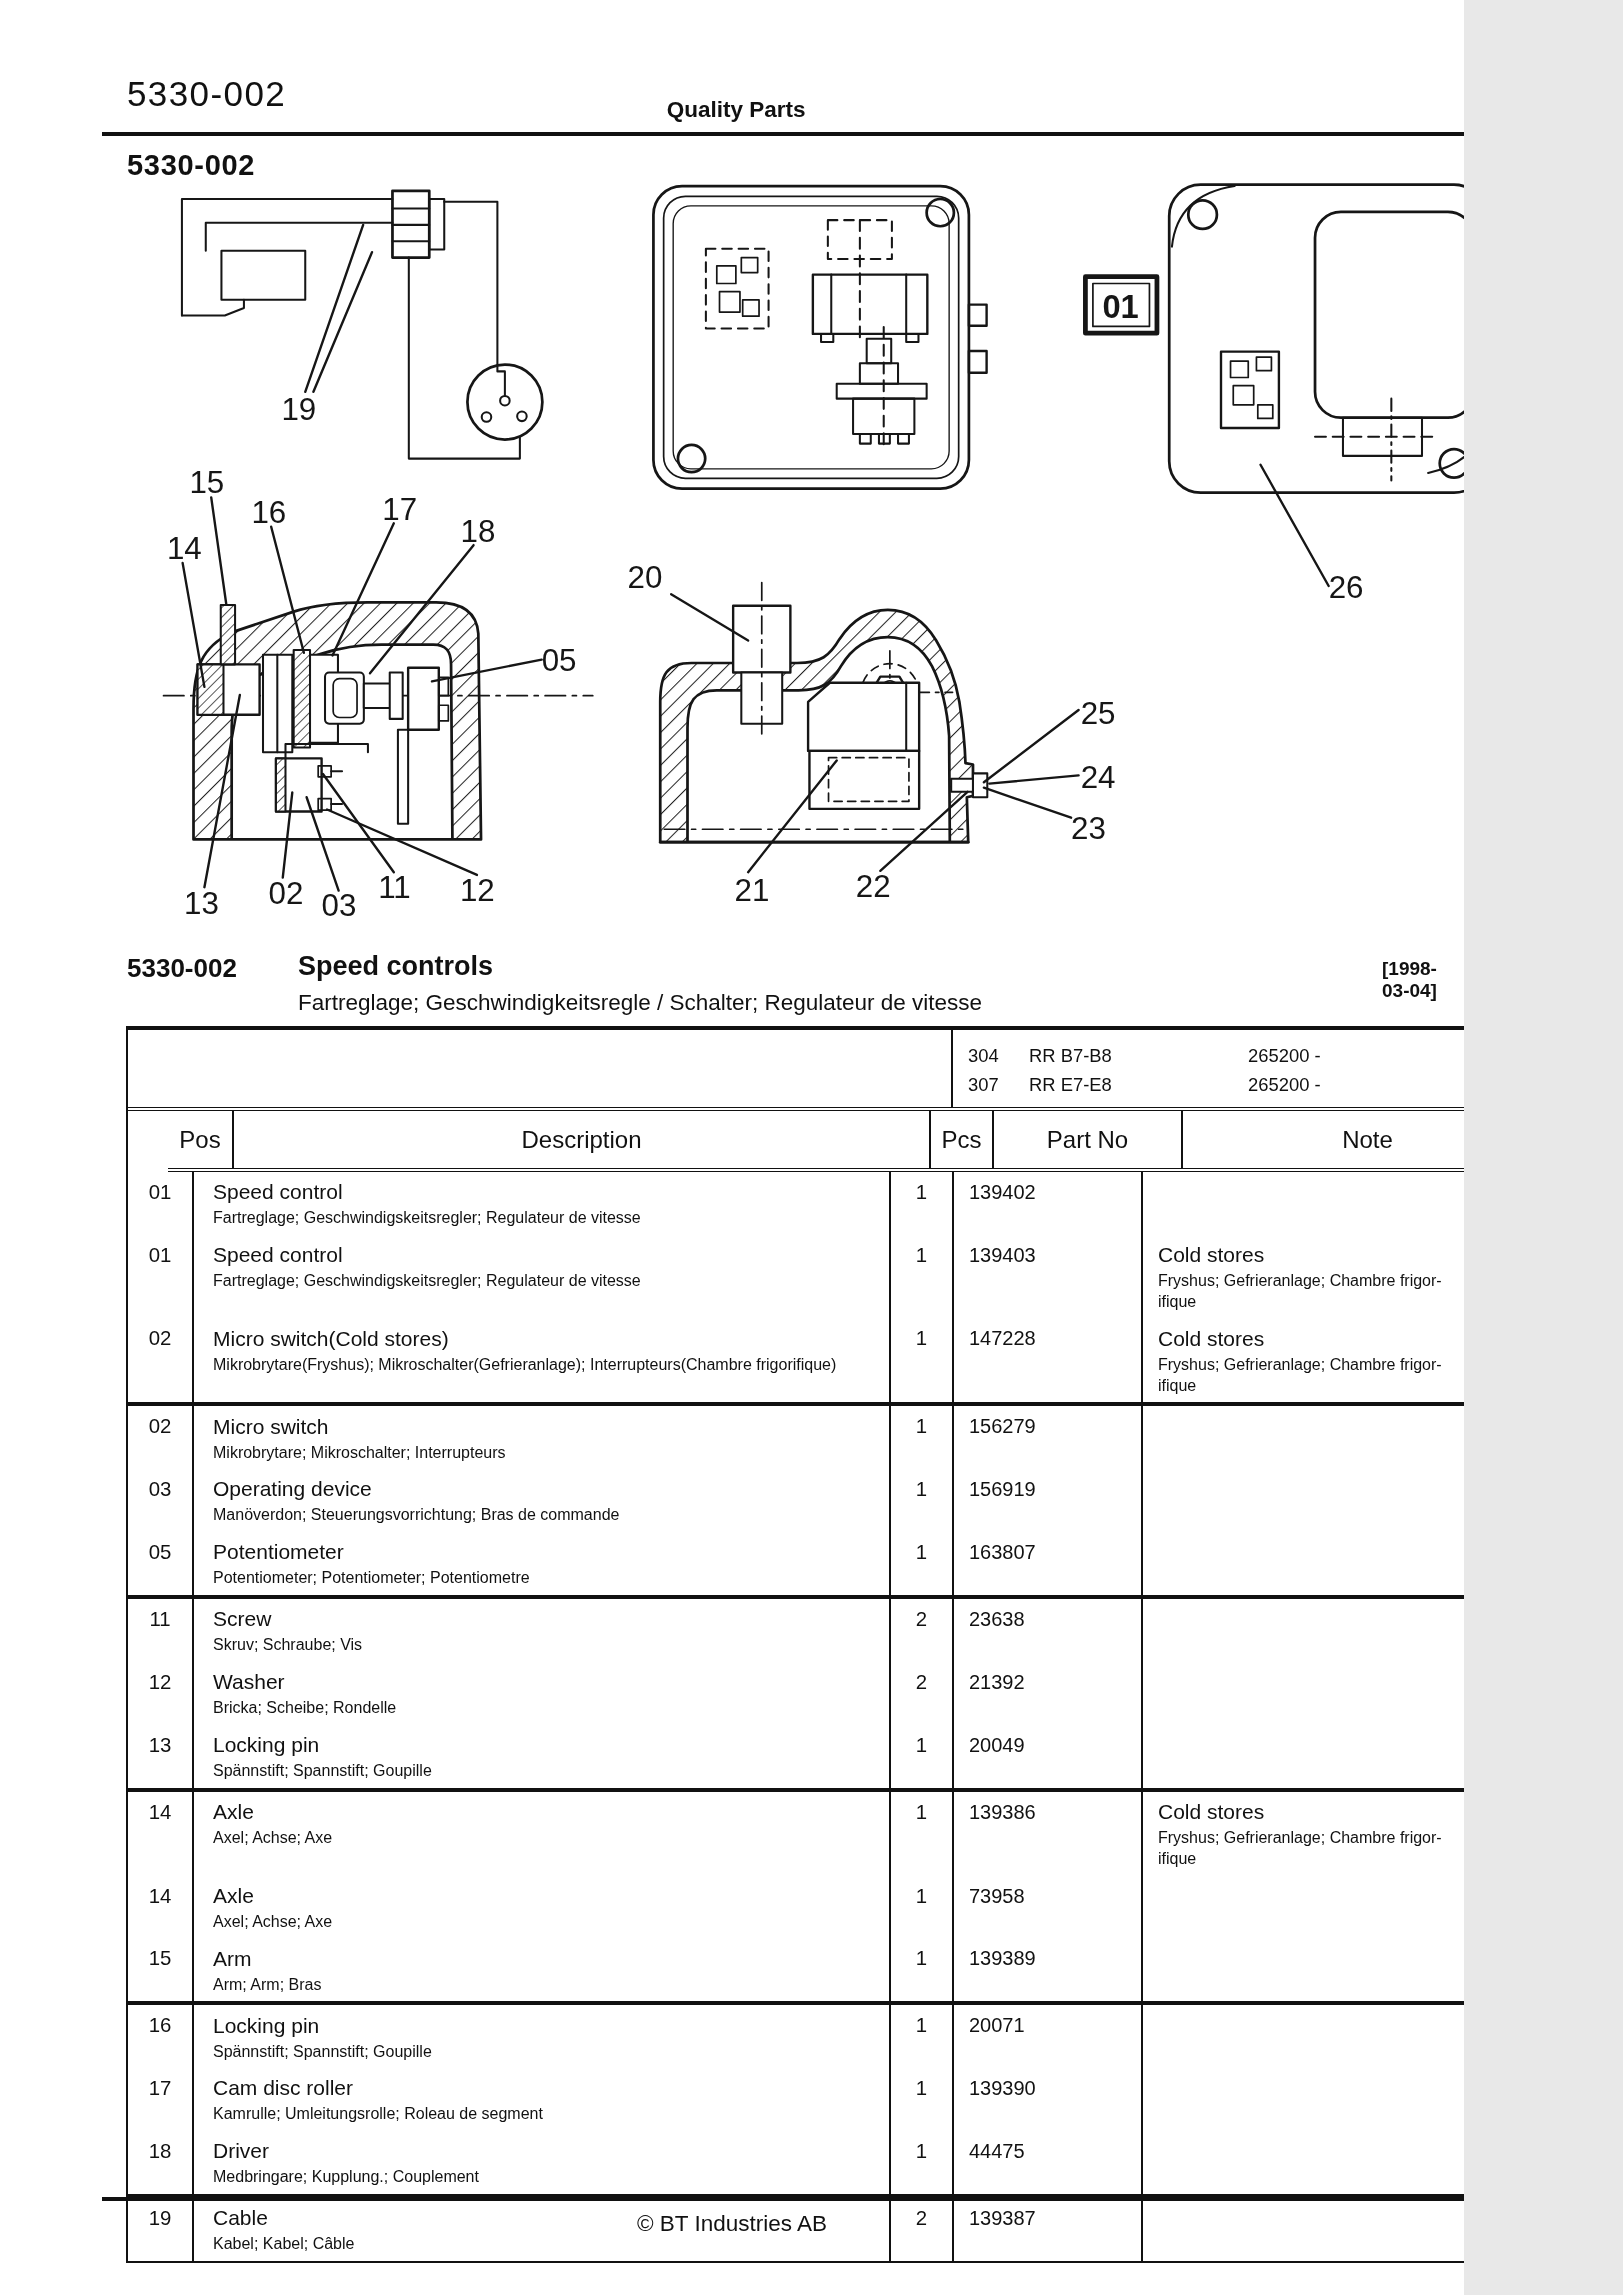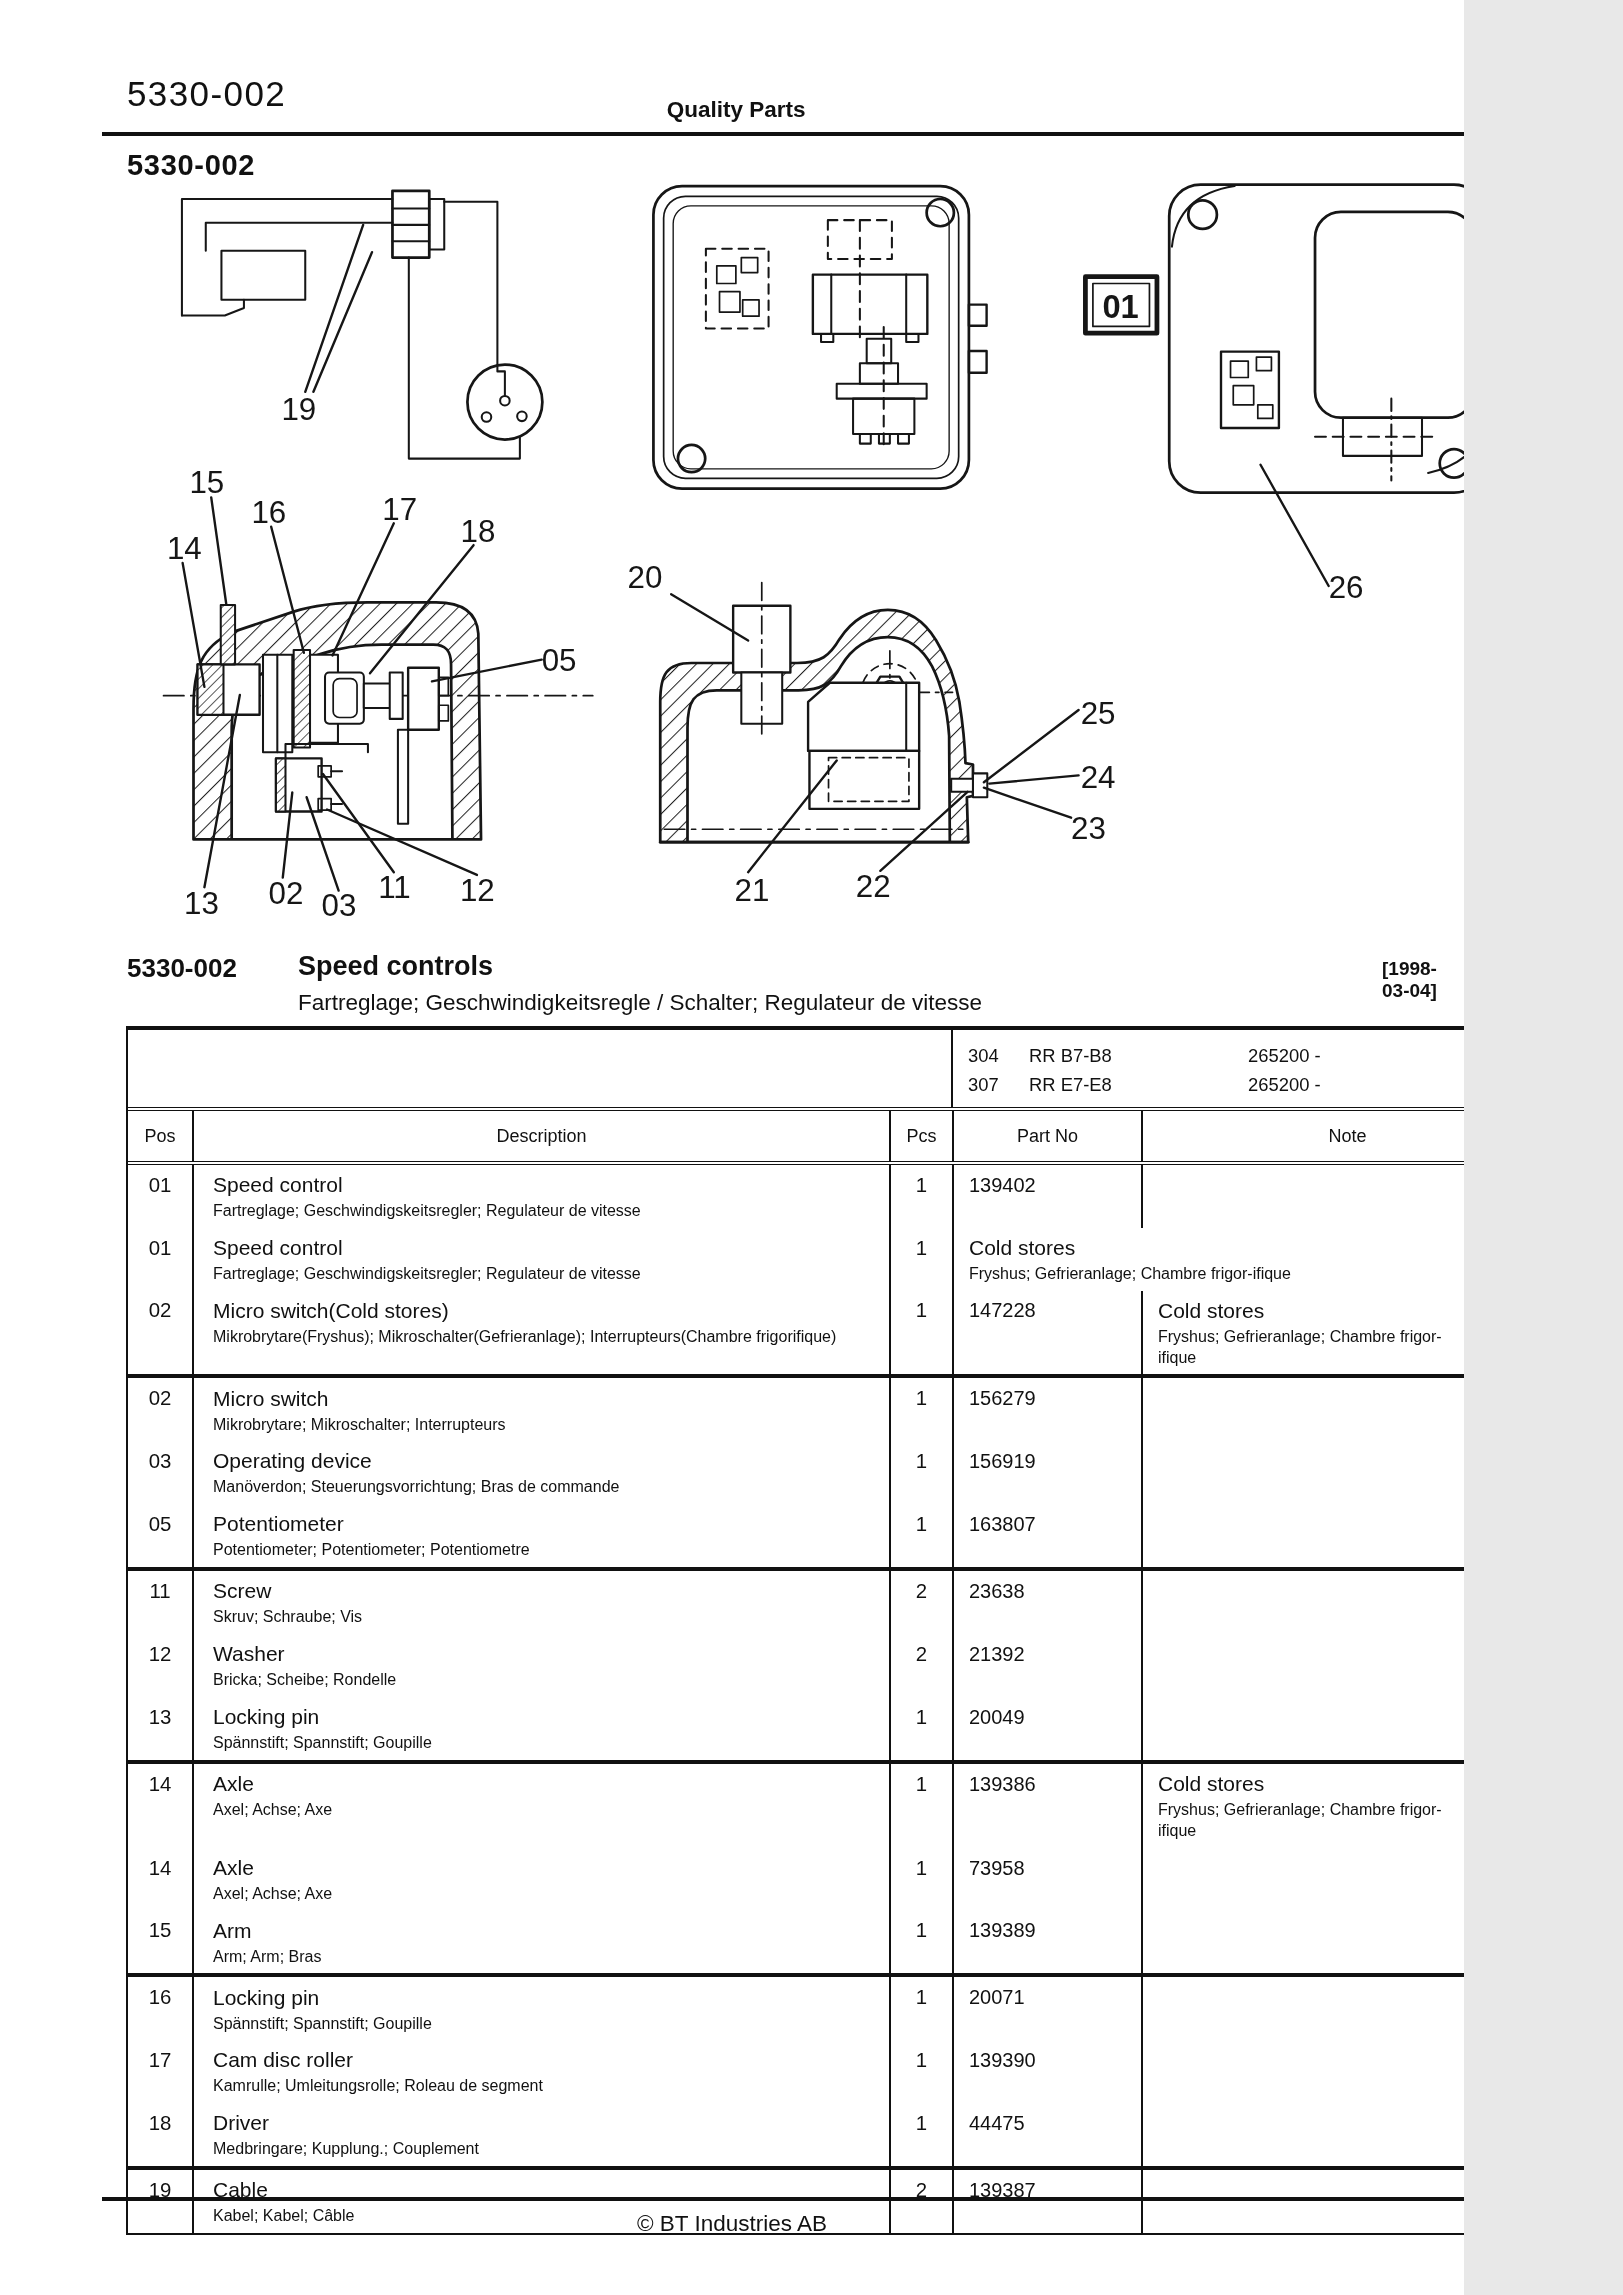"Pos" .thead-cols { font-size: 18px -> 24px; margin-left: none -> 40px }
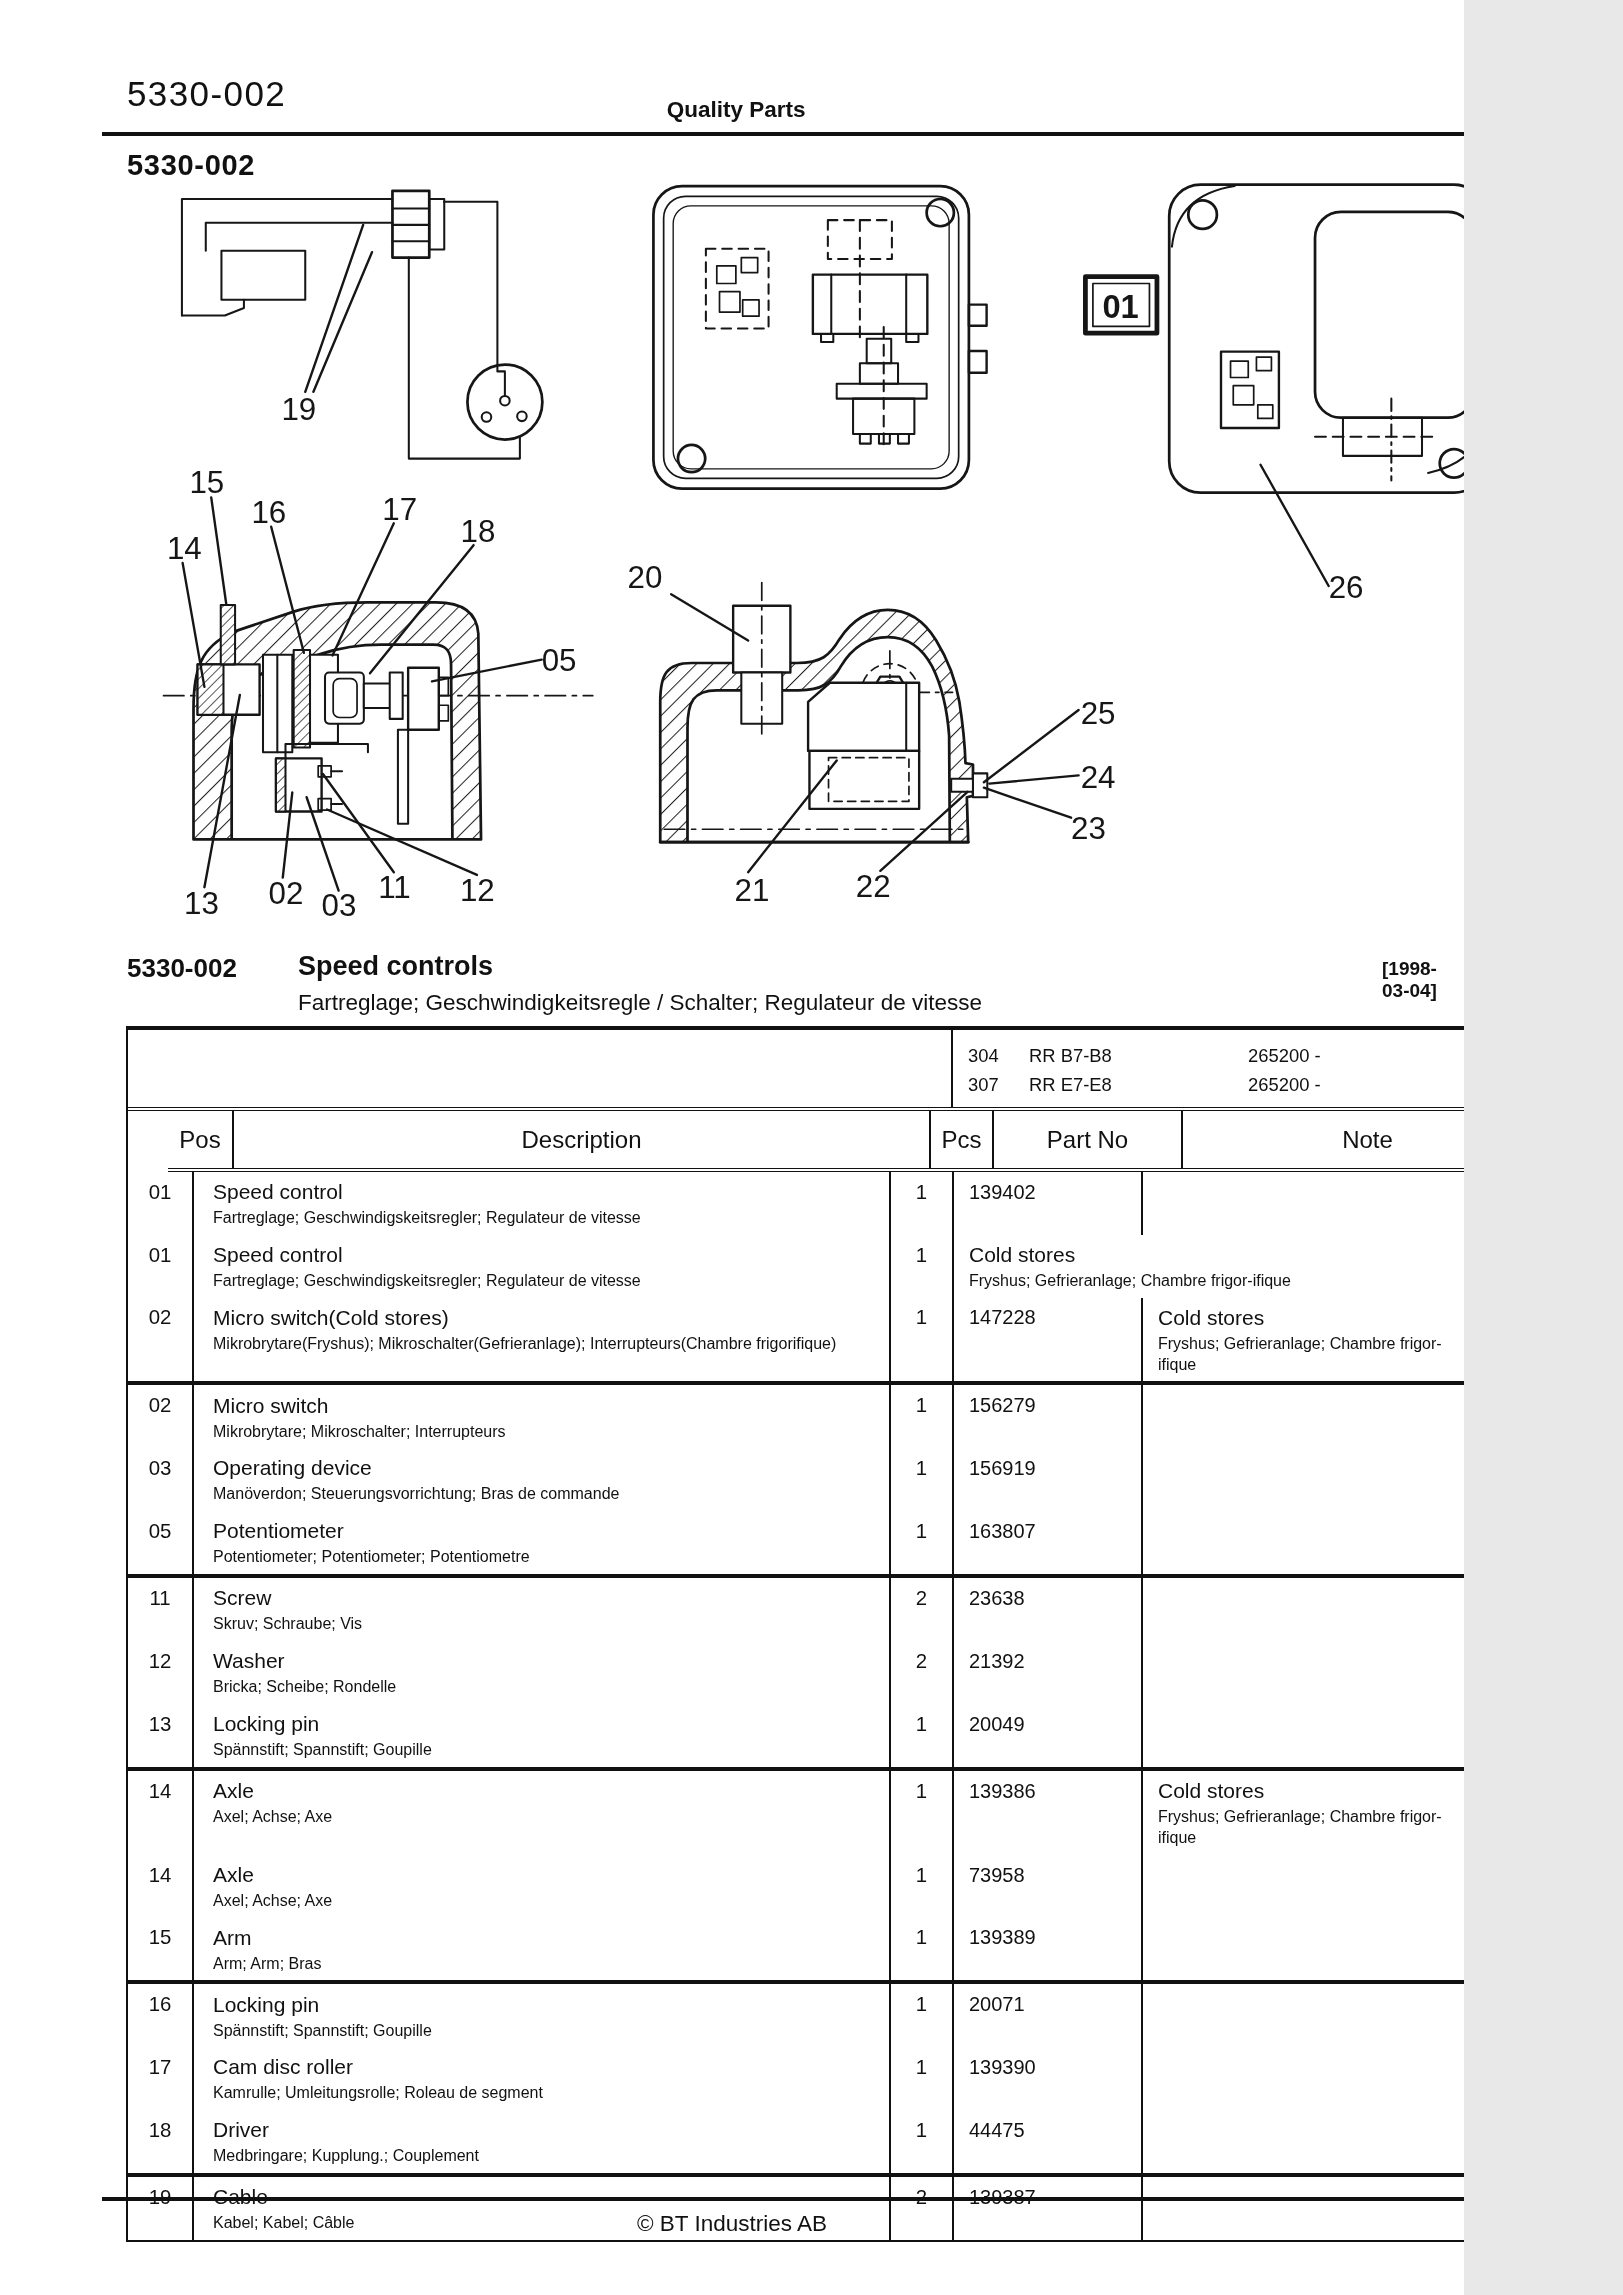"139403" div.td { html: none -> <div>139403</div> }
